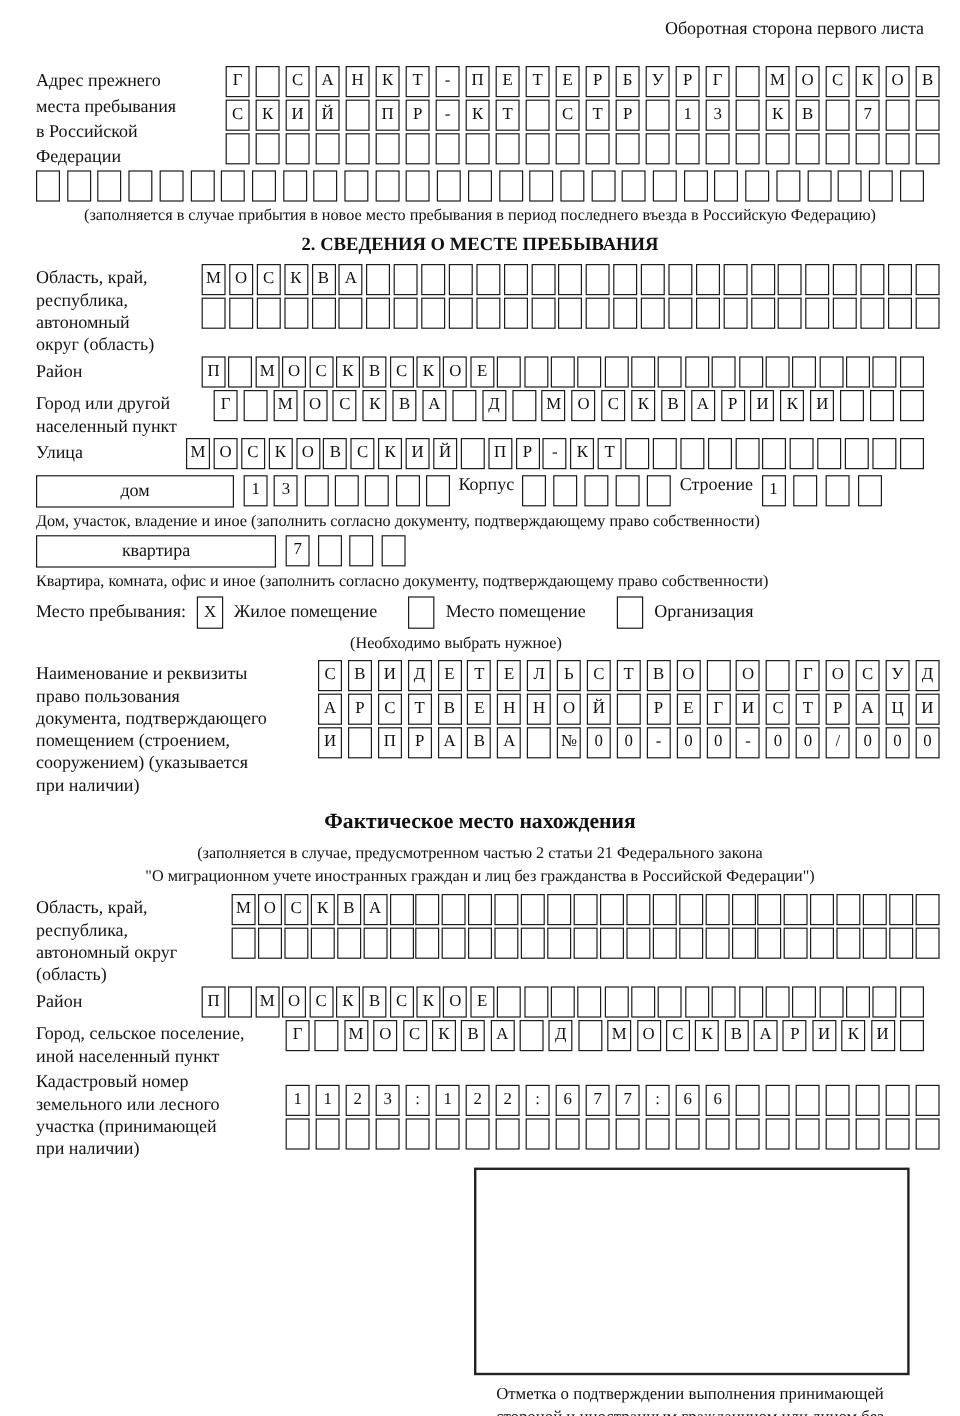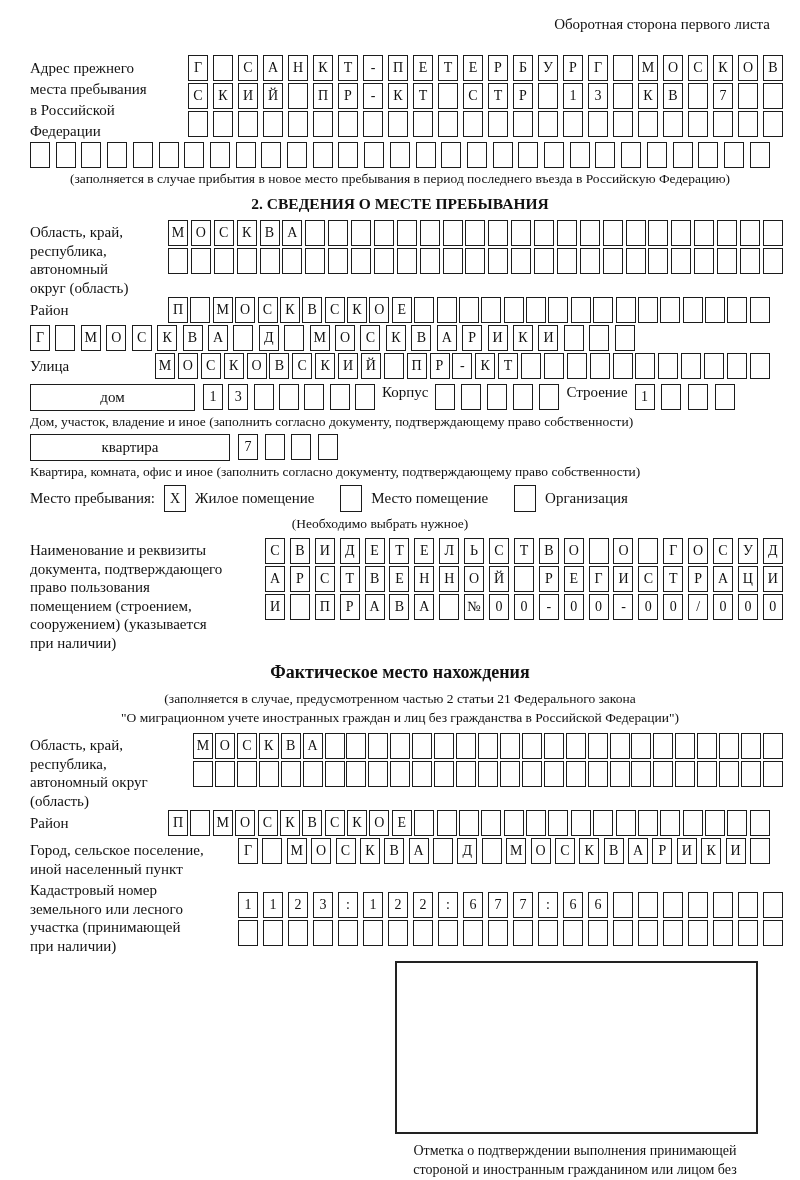"Город или другой" div.lbl { html: none -> <div> <div>Город или другой</div> <div>населенный пункт</div> </div> }
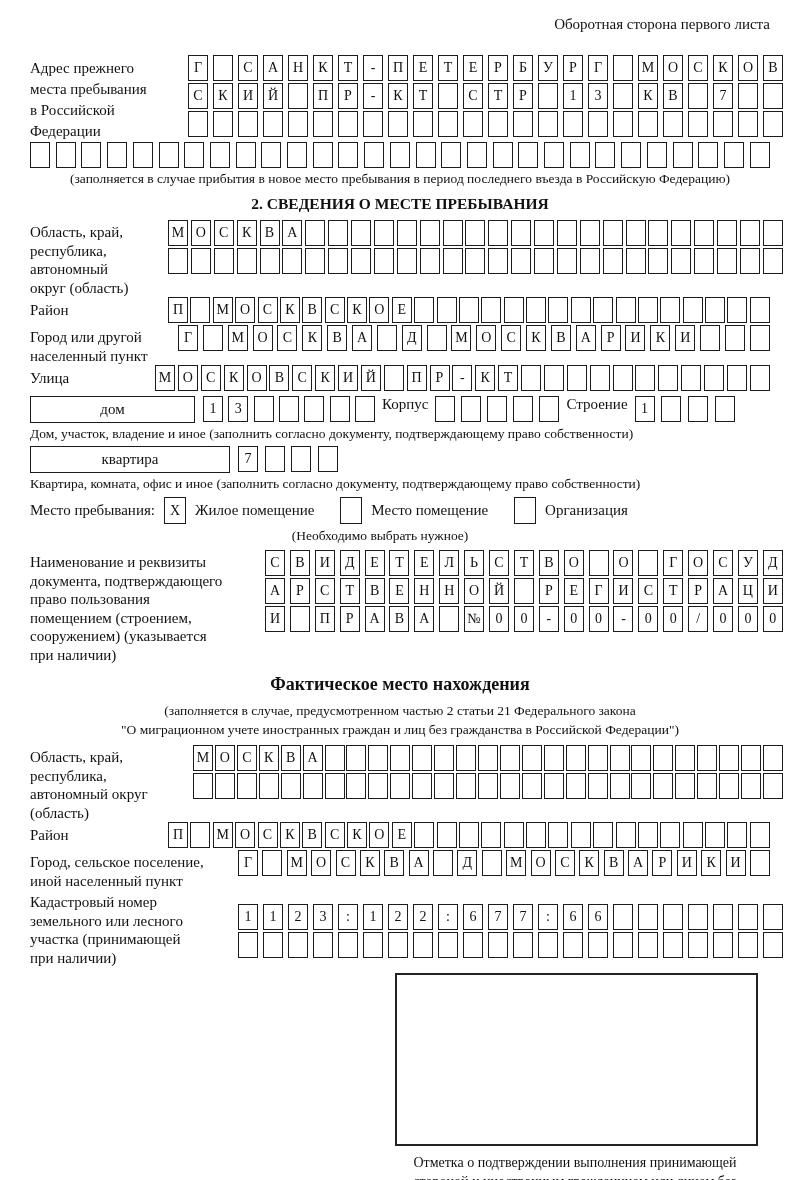"документа, подтверждающего" div { order: before "право пользования" -> after "право пользования" }
